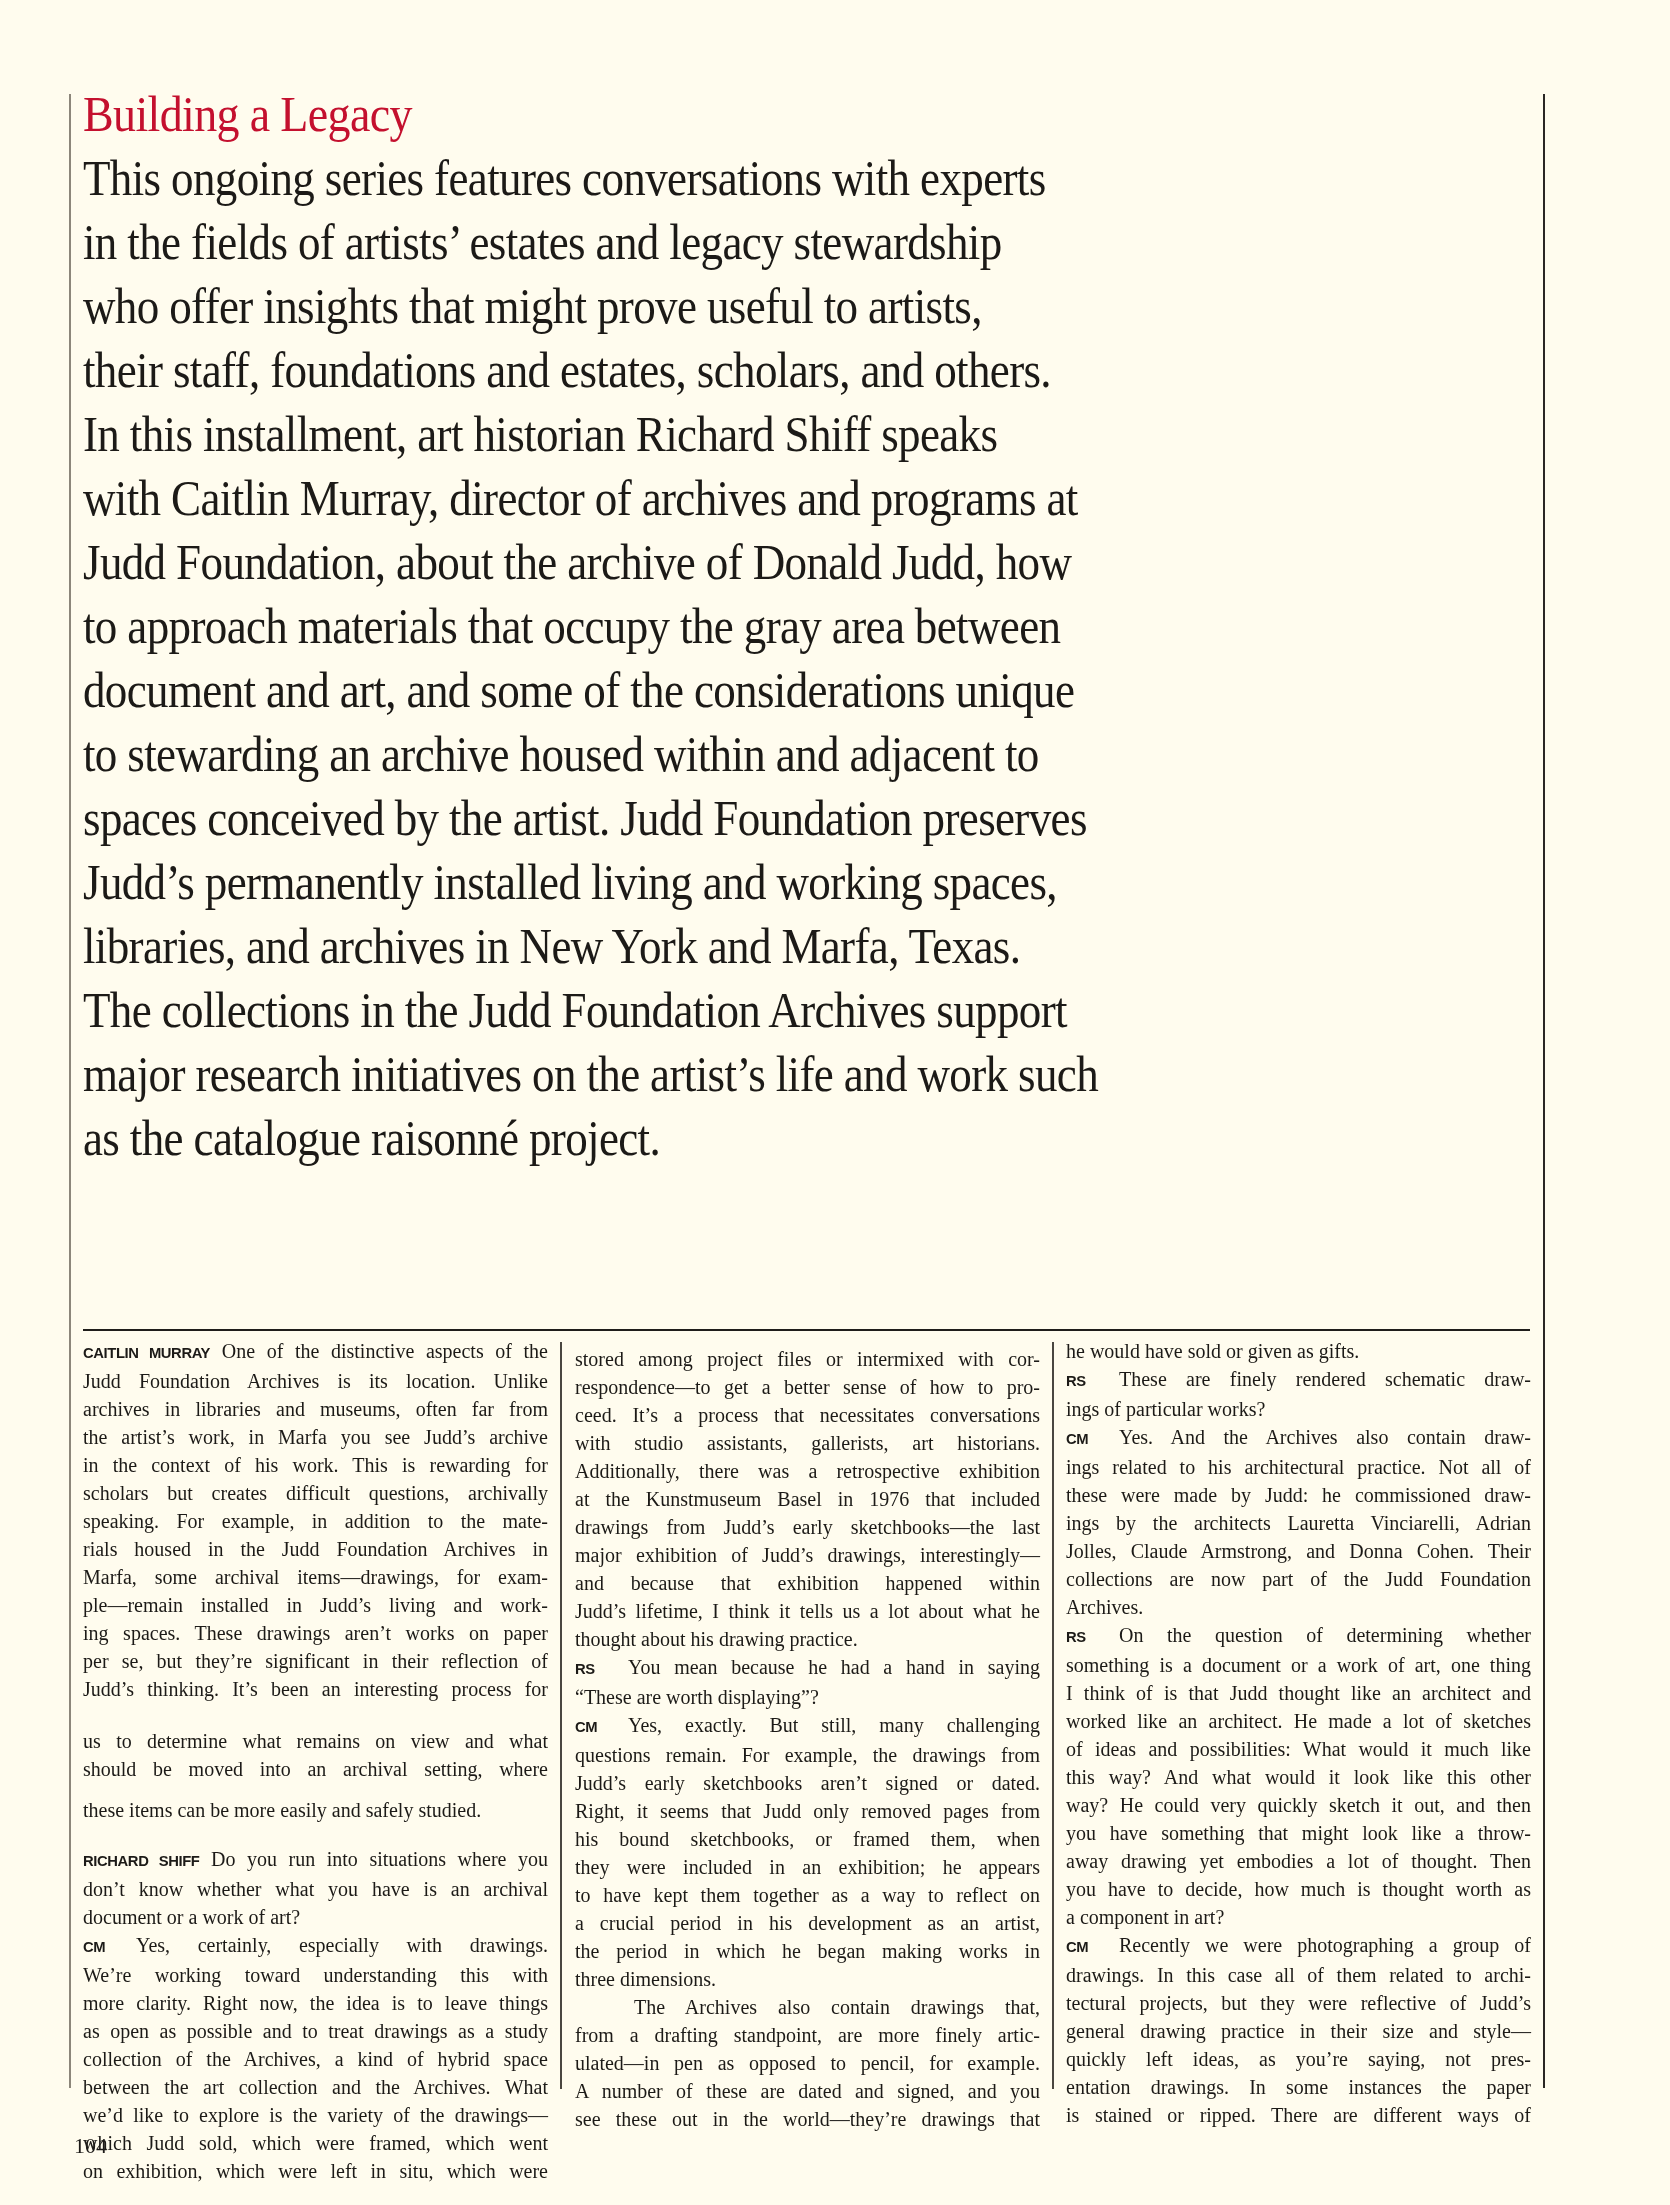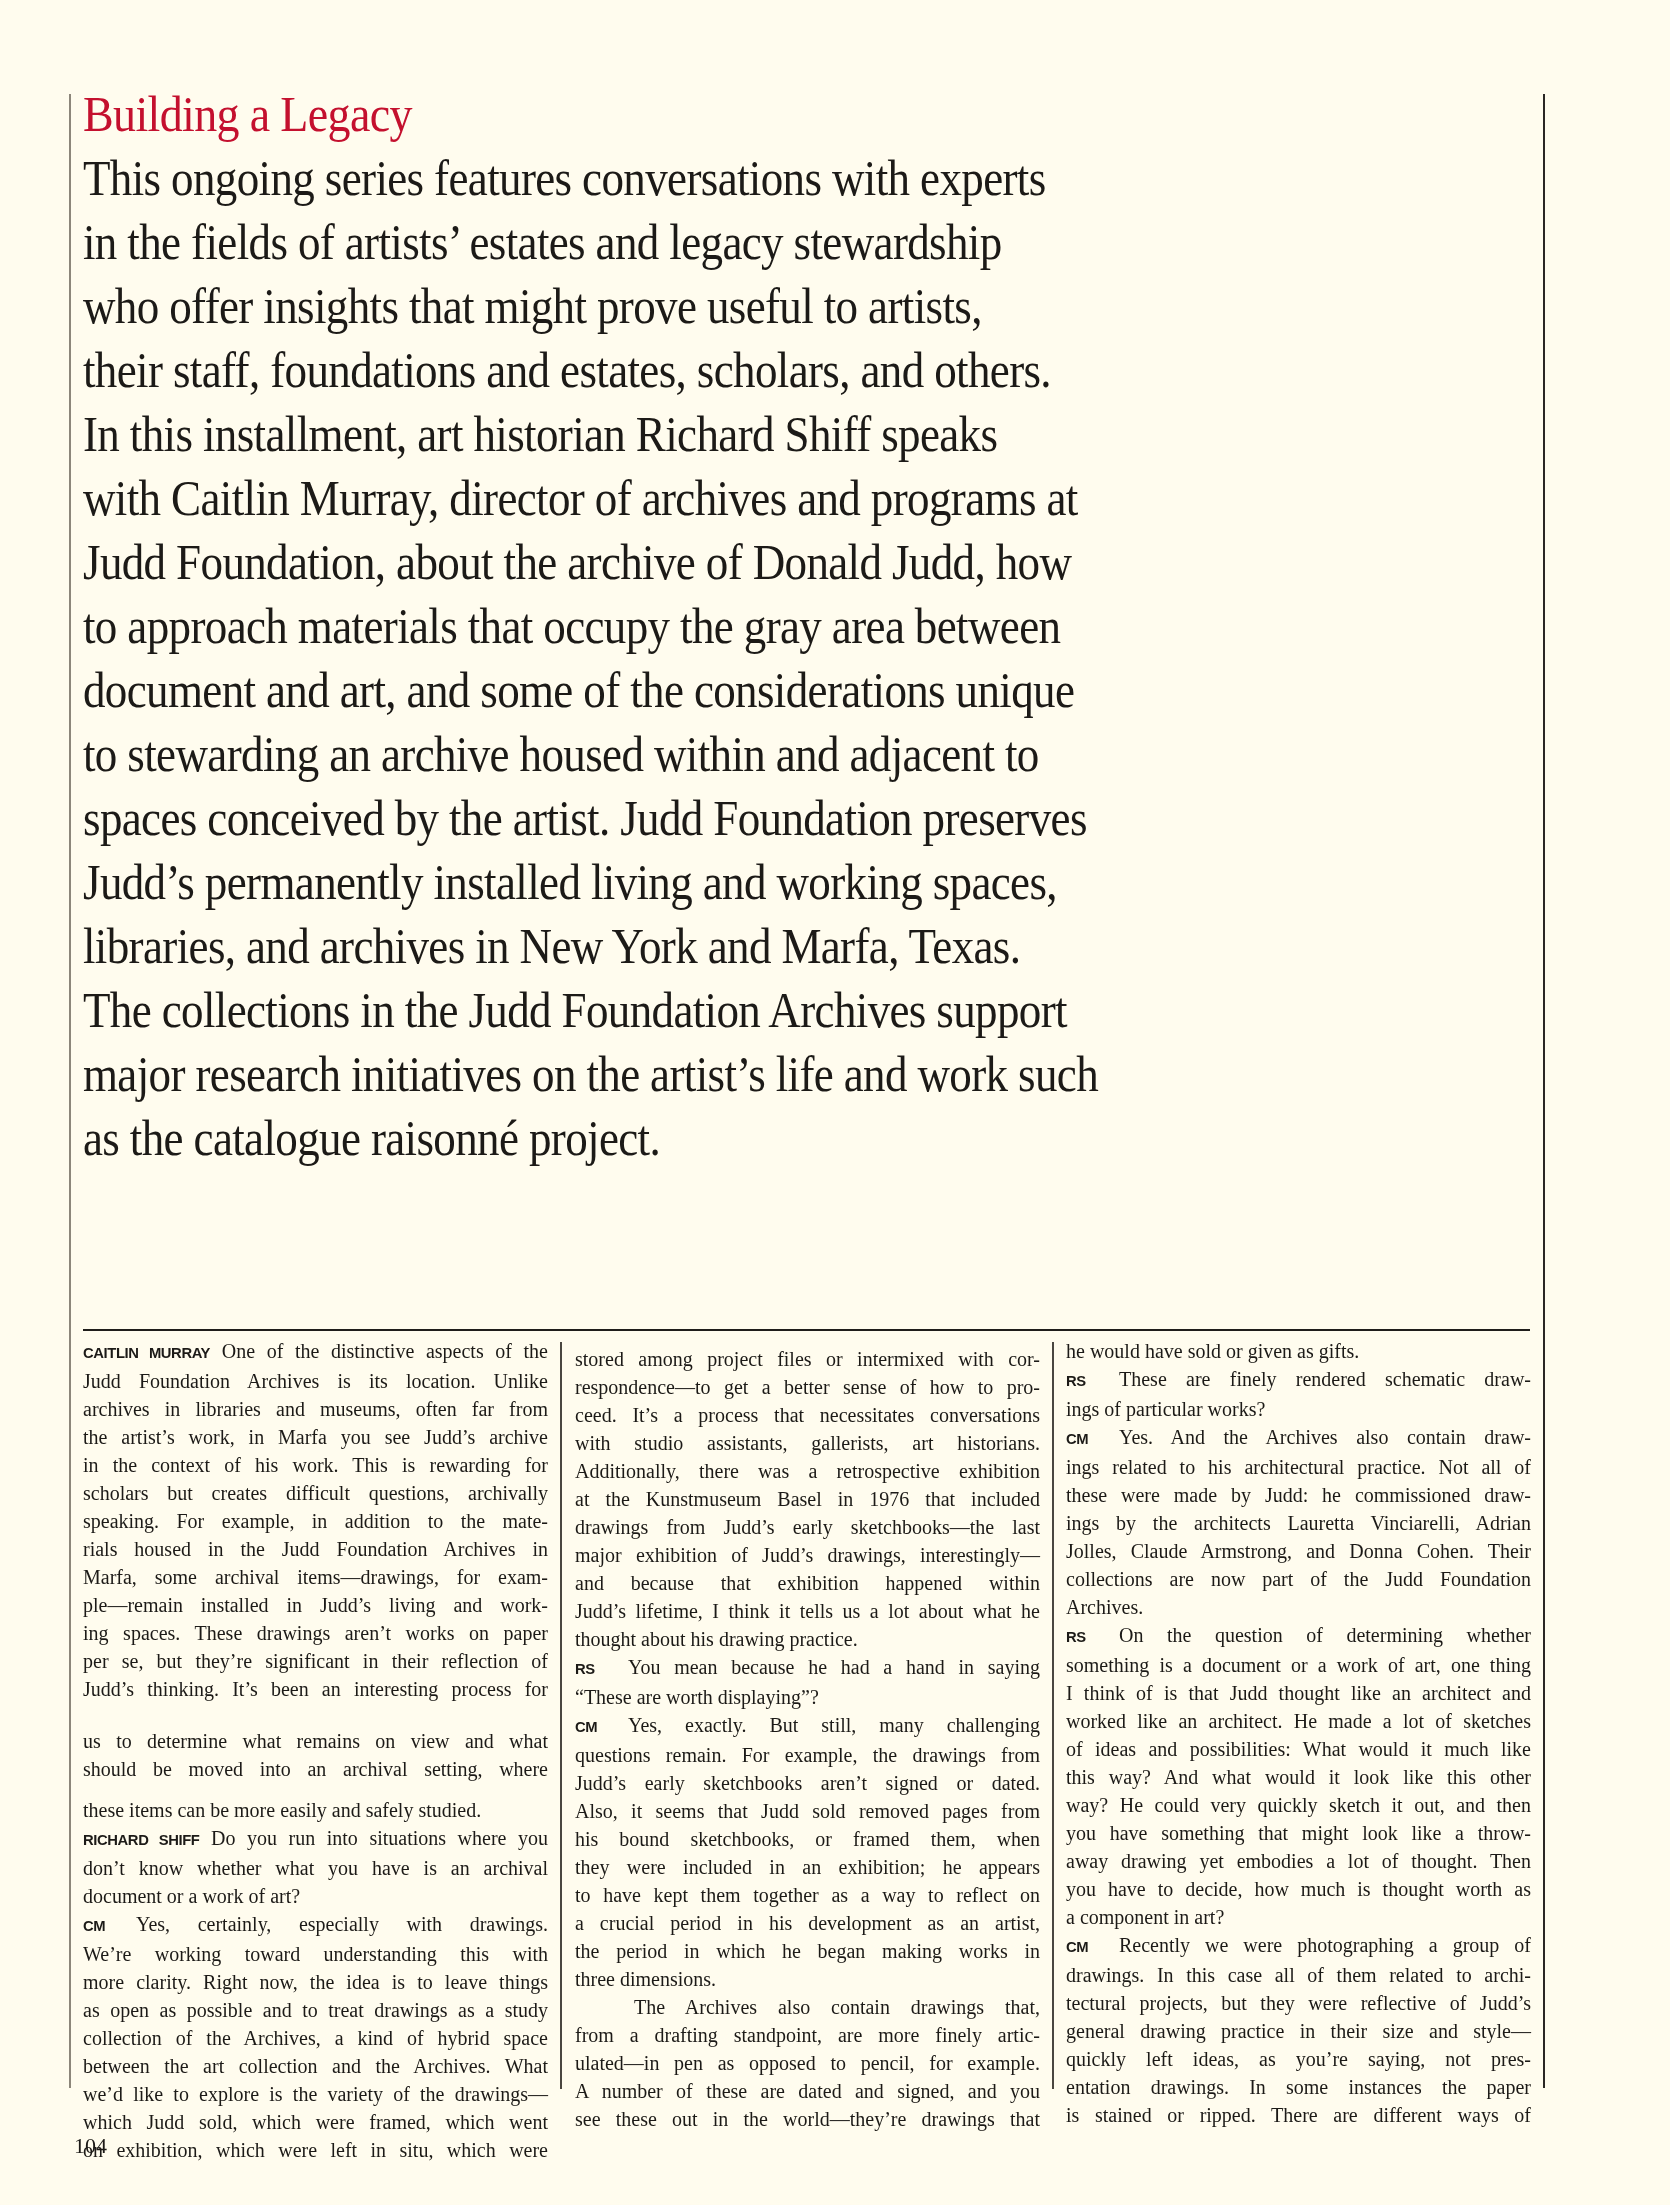"Also, it seems that Judd" span { text: Also, it seems that Judd sold -> Right, it seems that Judd only }
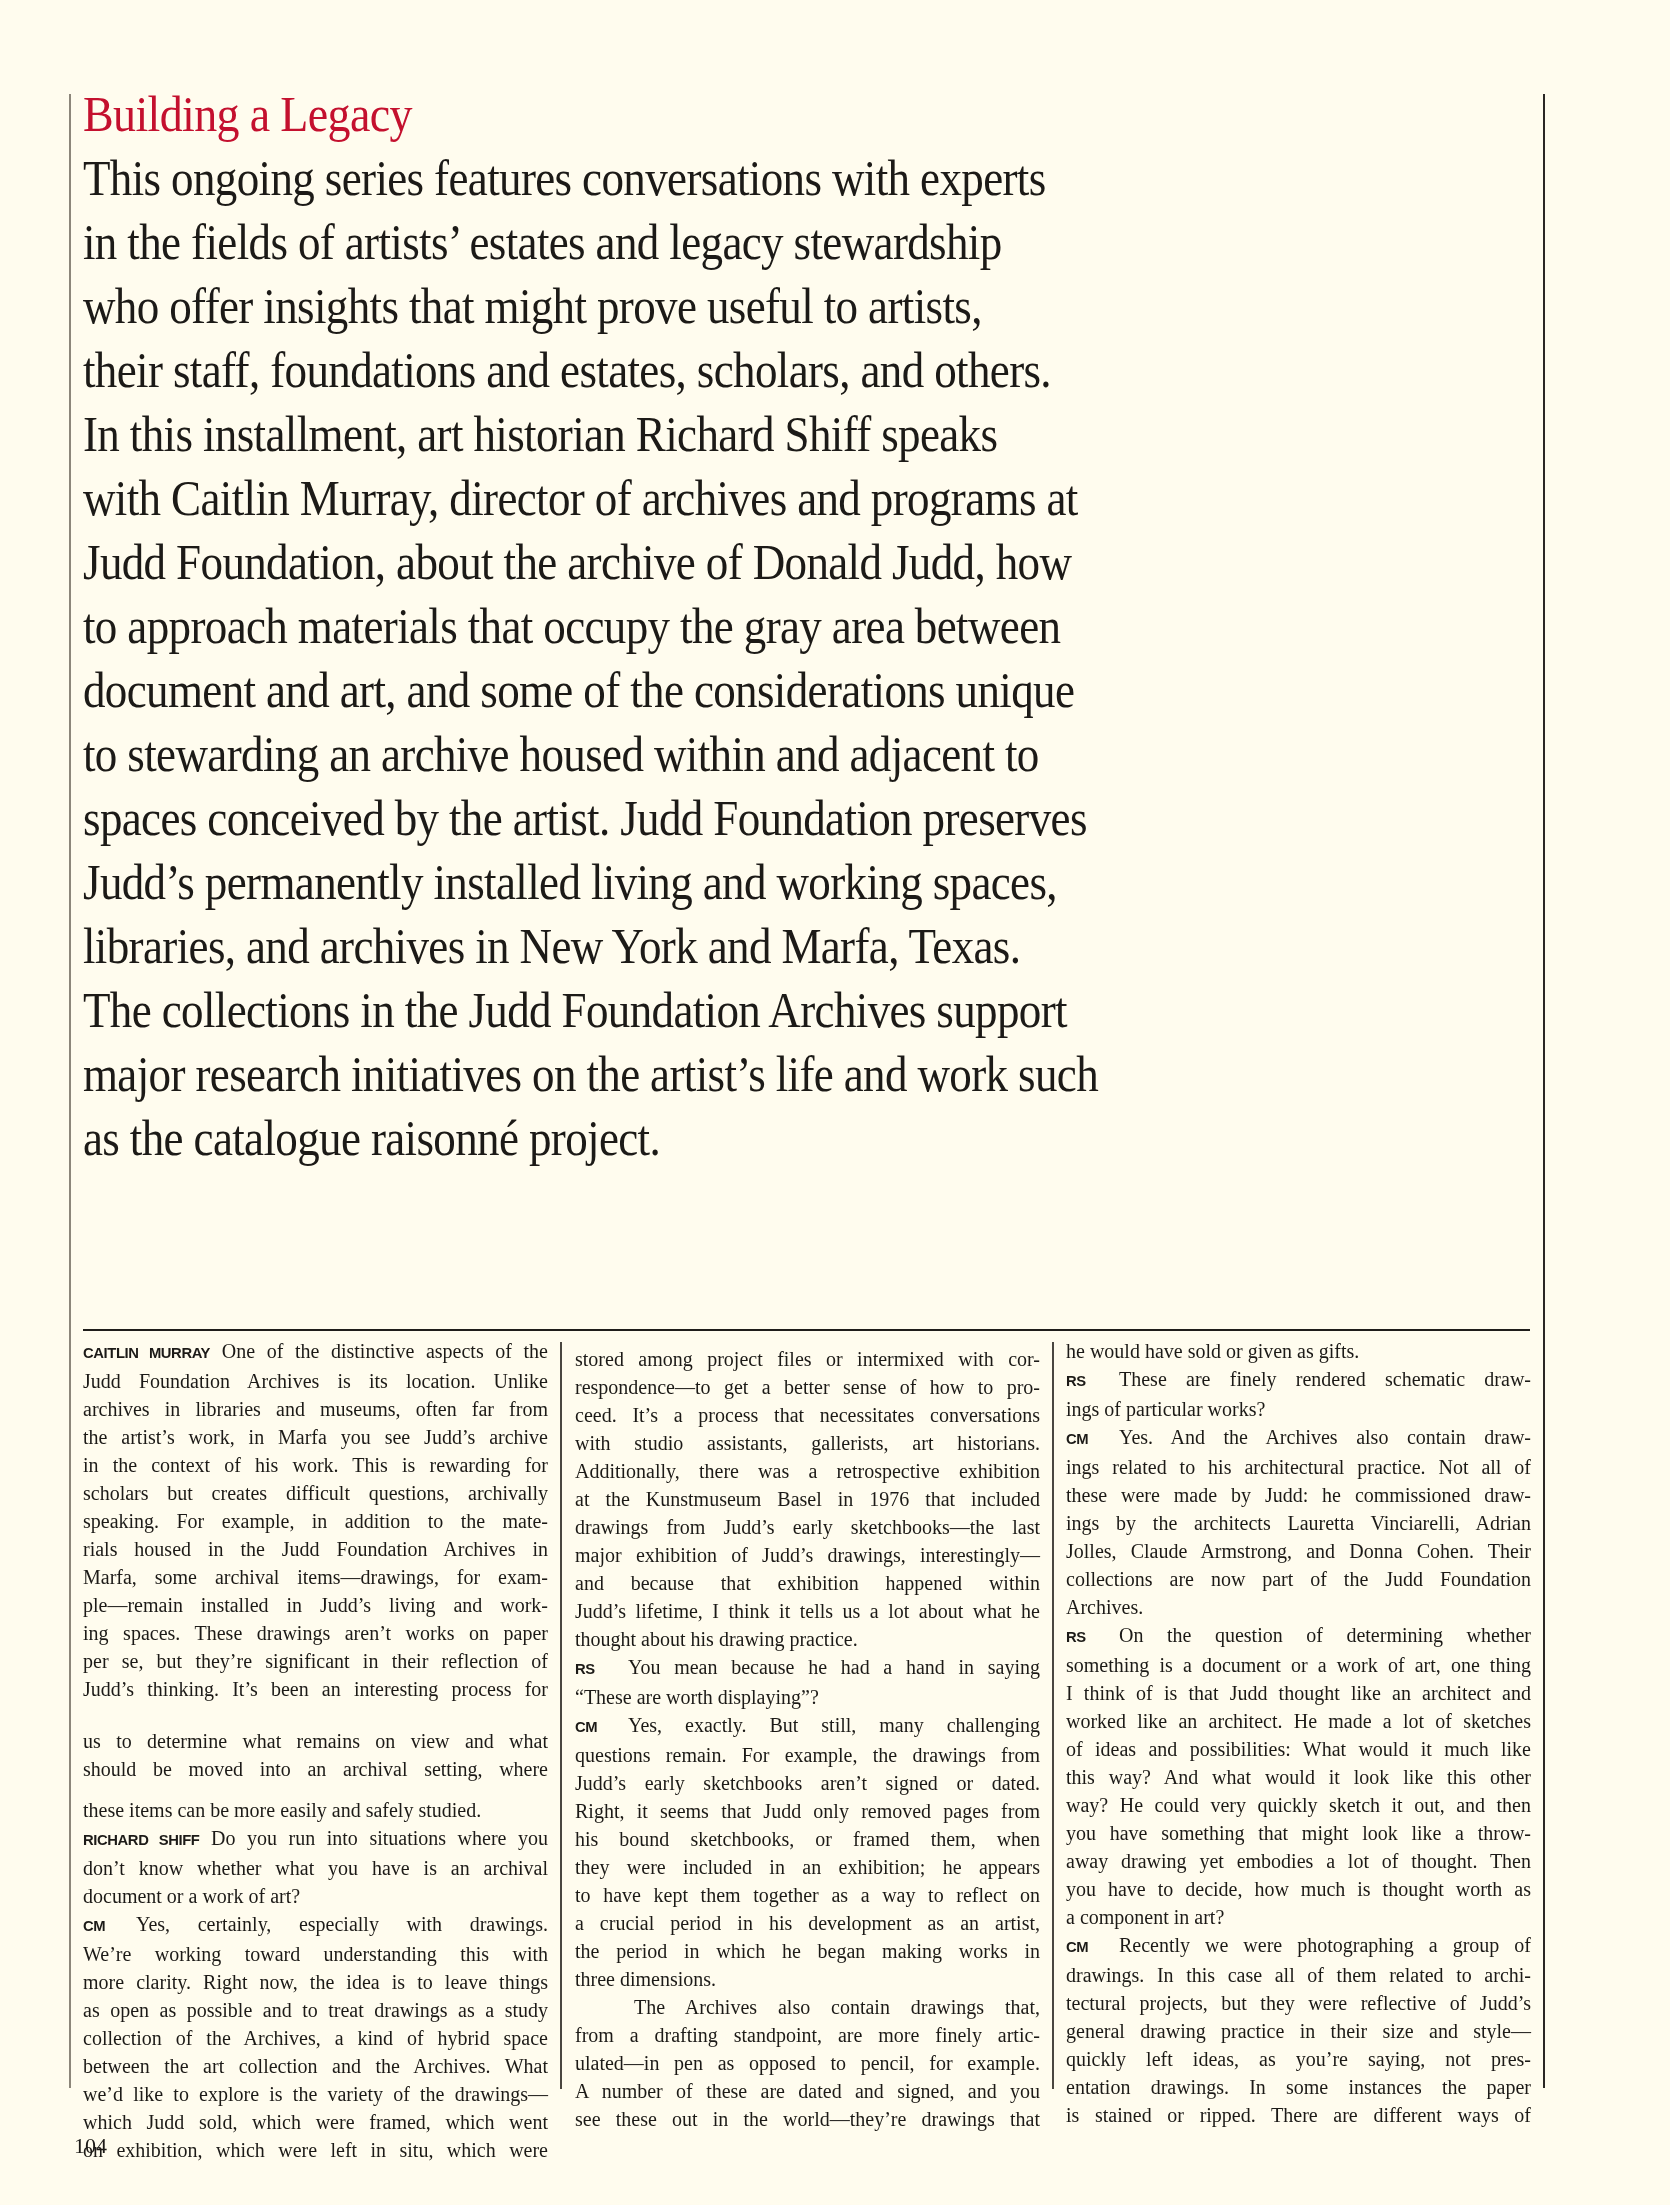"RICHARD SHIFF Do you run" span.ln { margin-top: none -> 21px }
